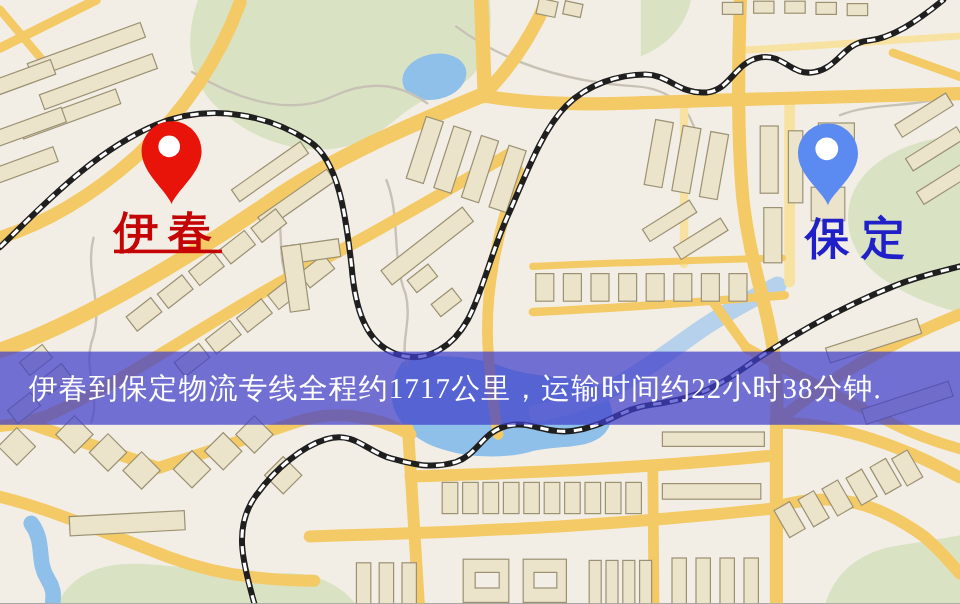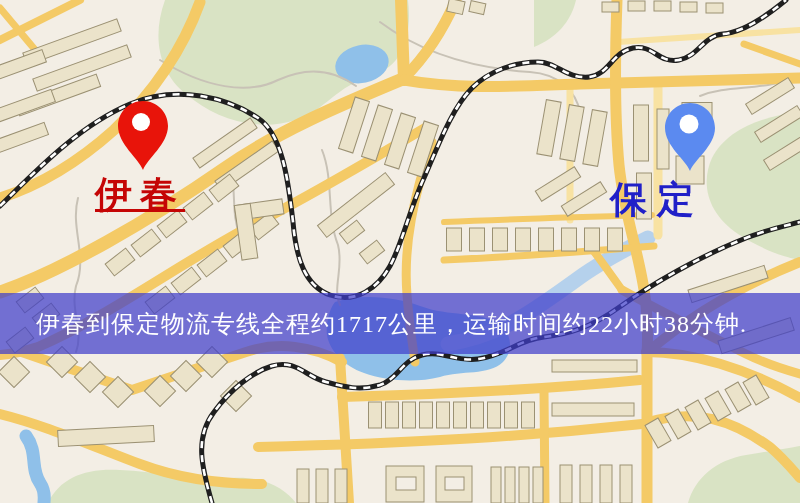"保定" .city-label.destination { left: 610px -> 671px }
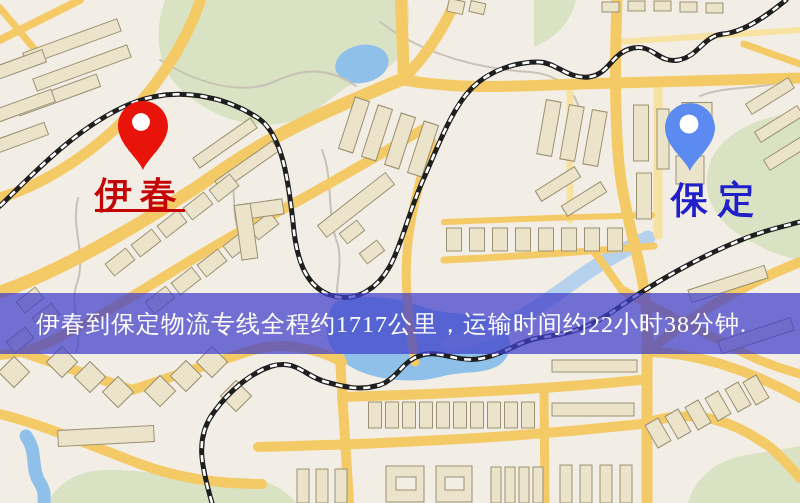"伊春到保定物流专线全程约1717公里，运输时间约22小时38分钟." .banner span { padding-left: 36px -> 24px }
